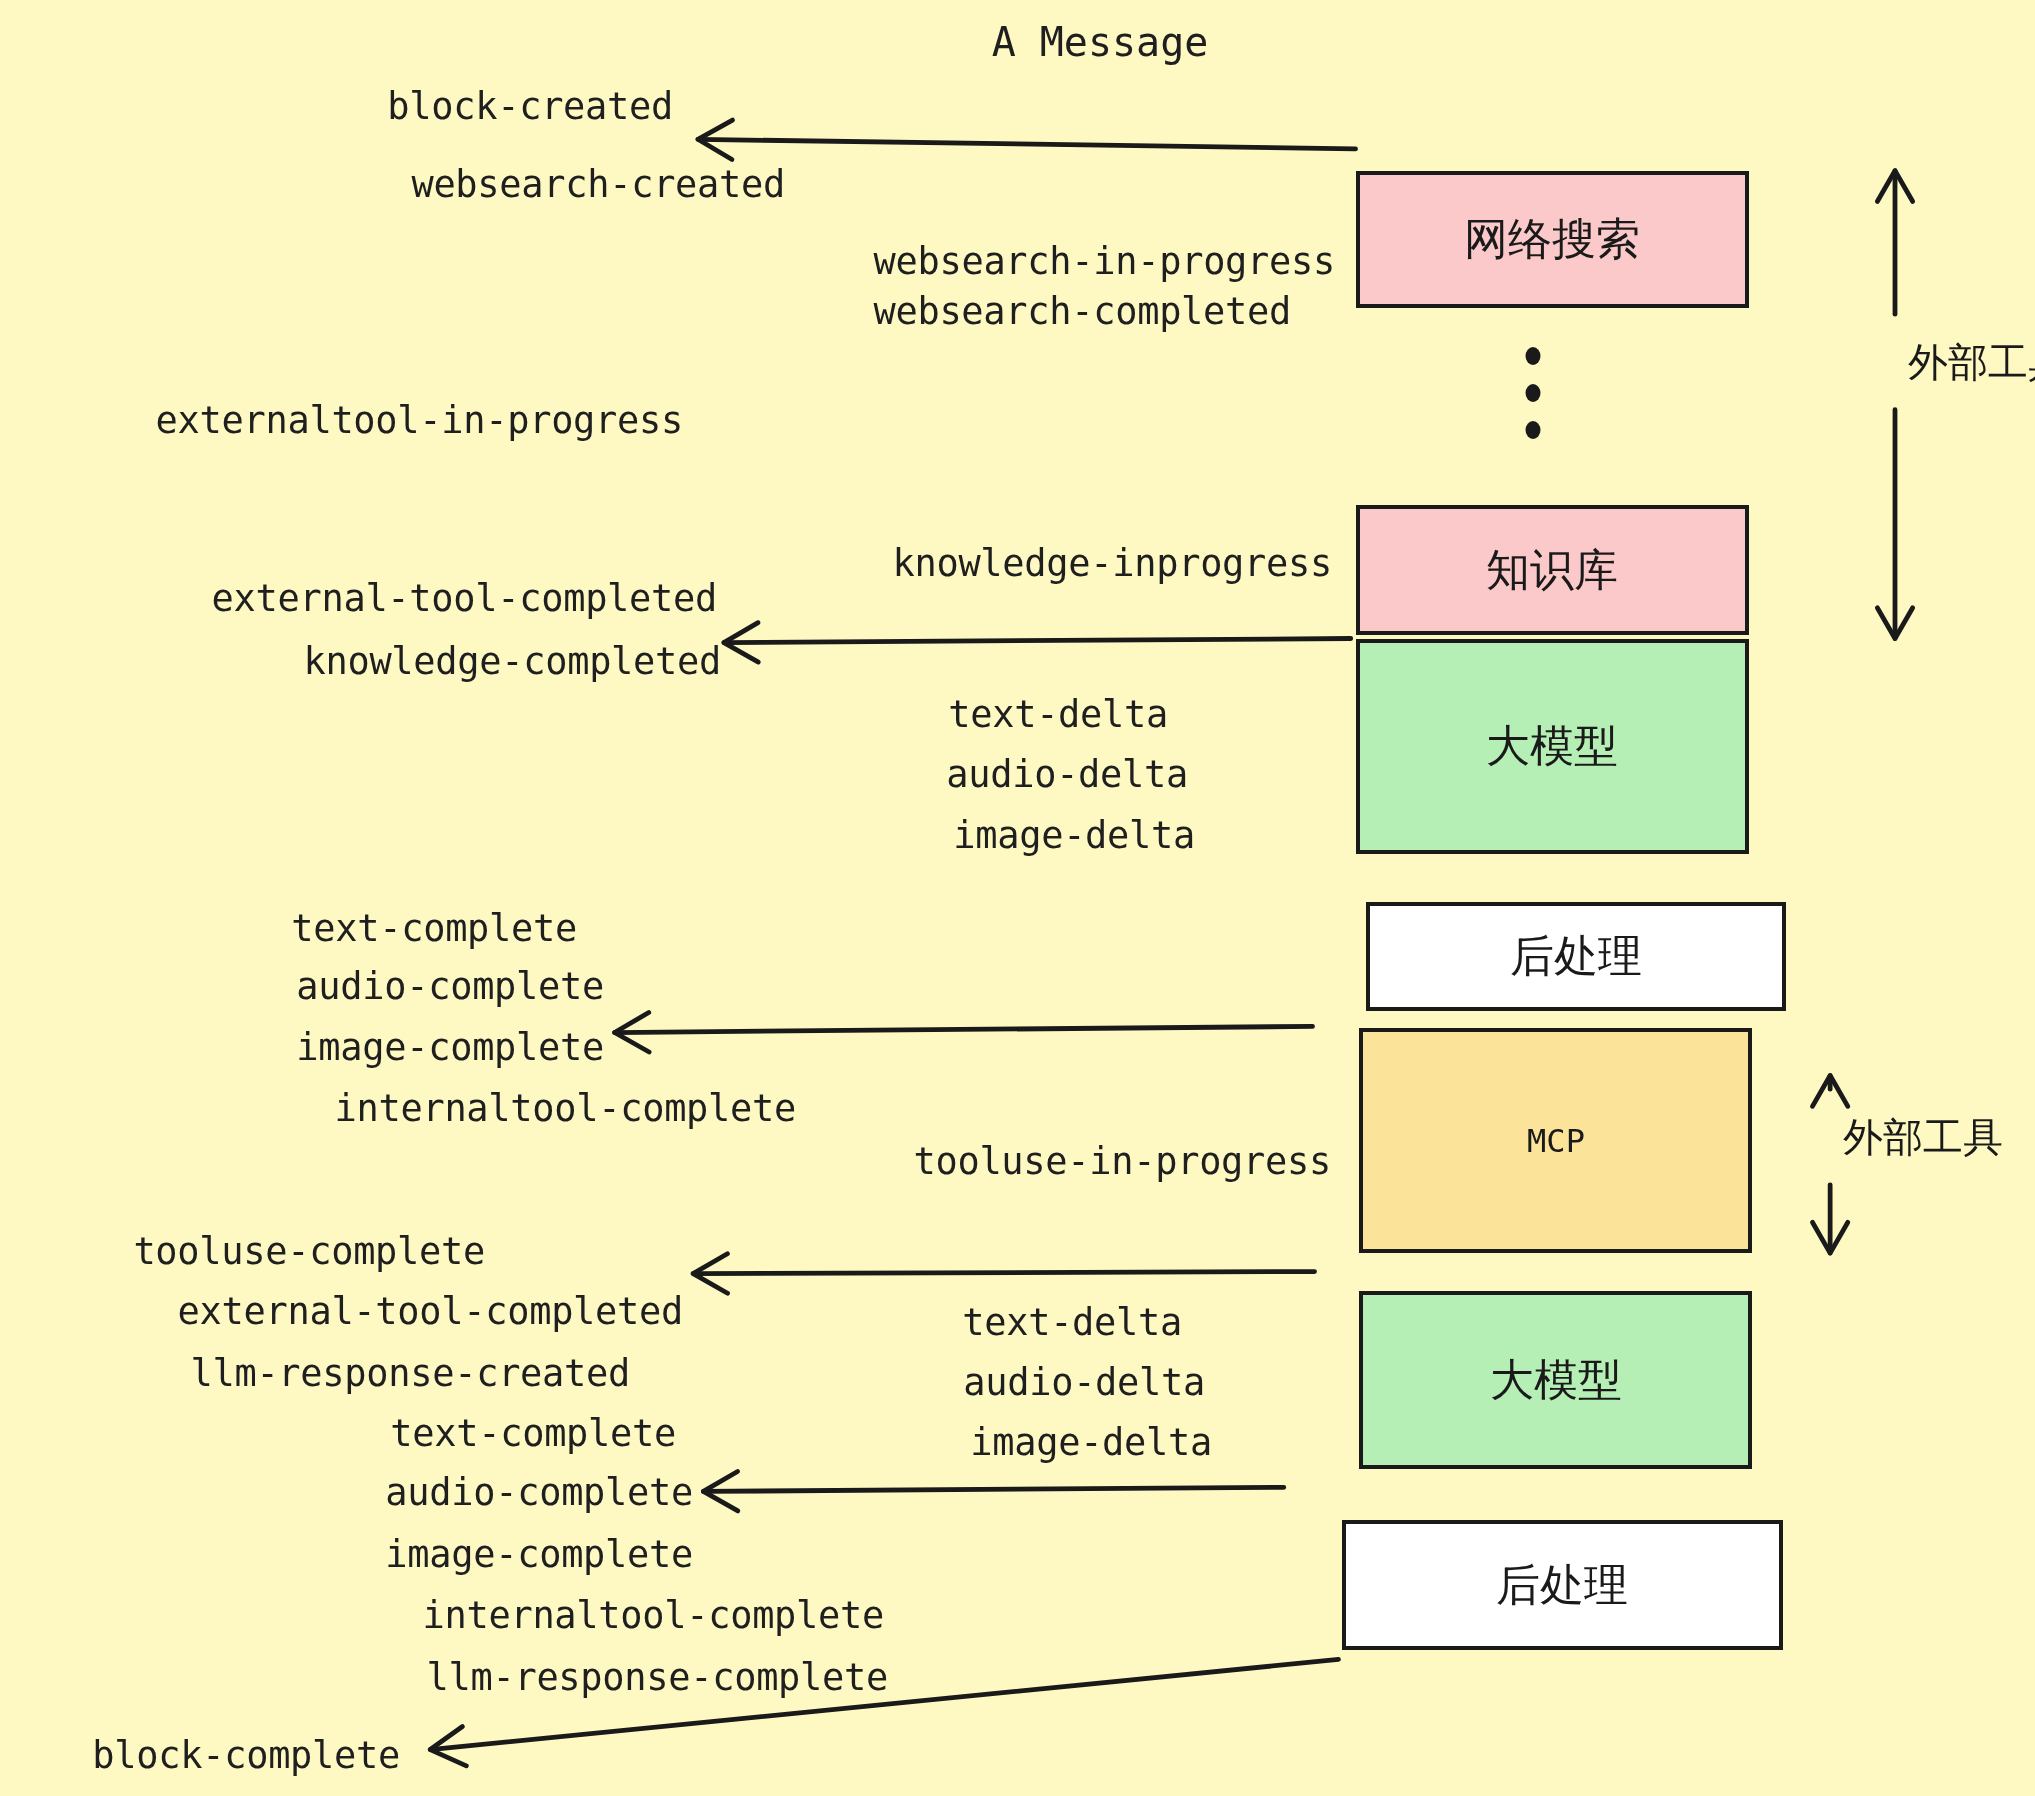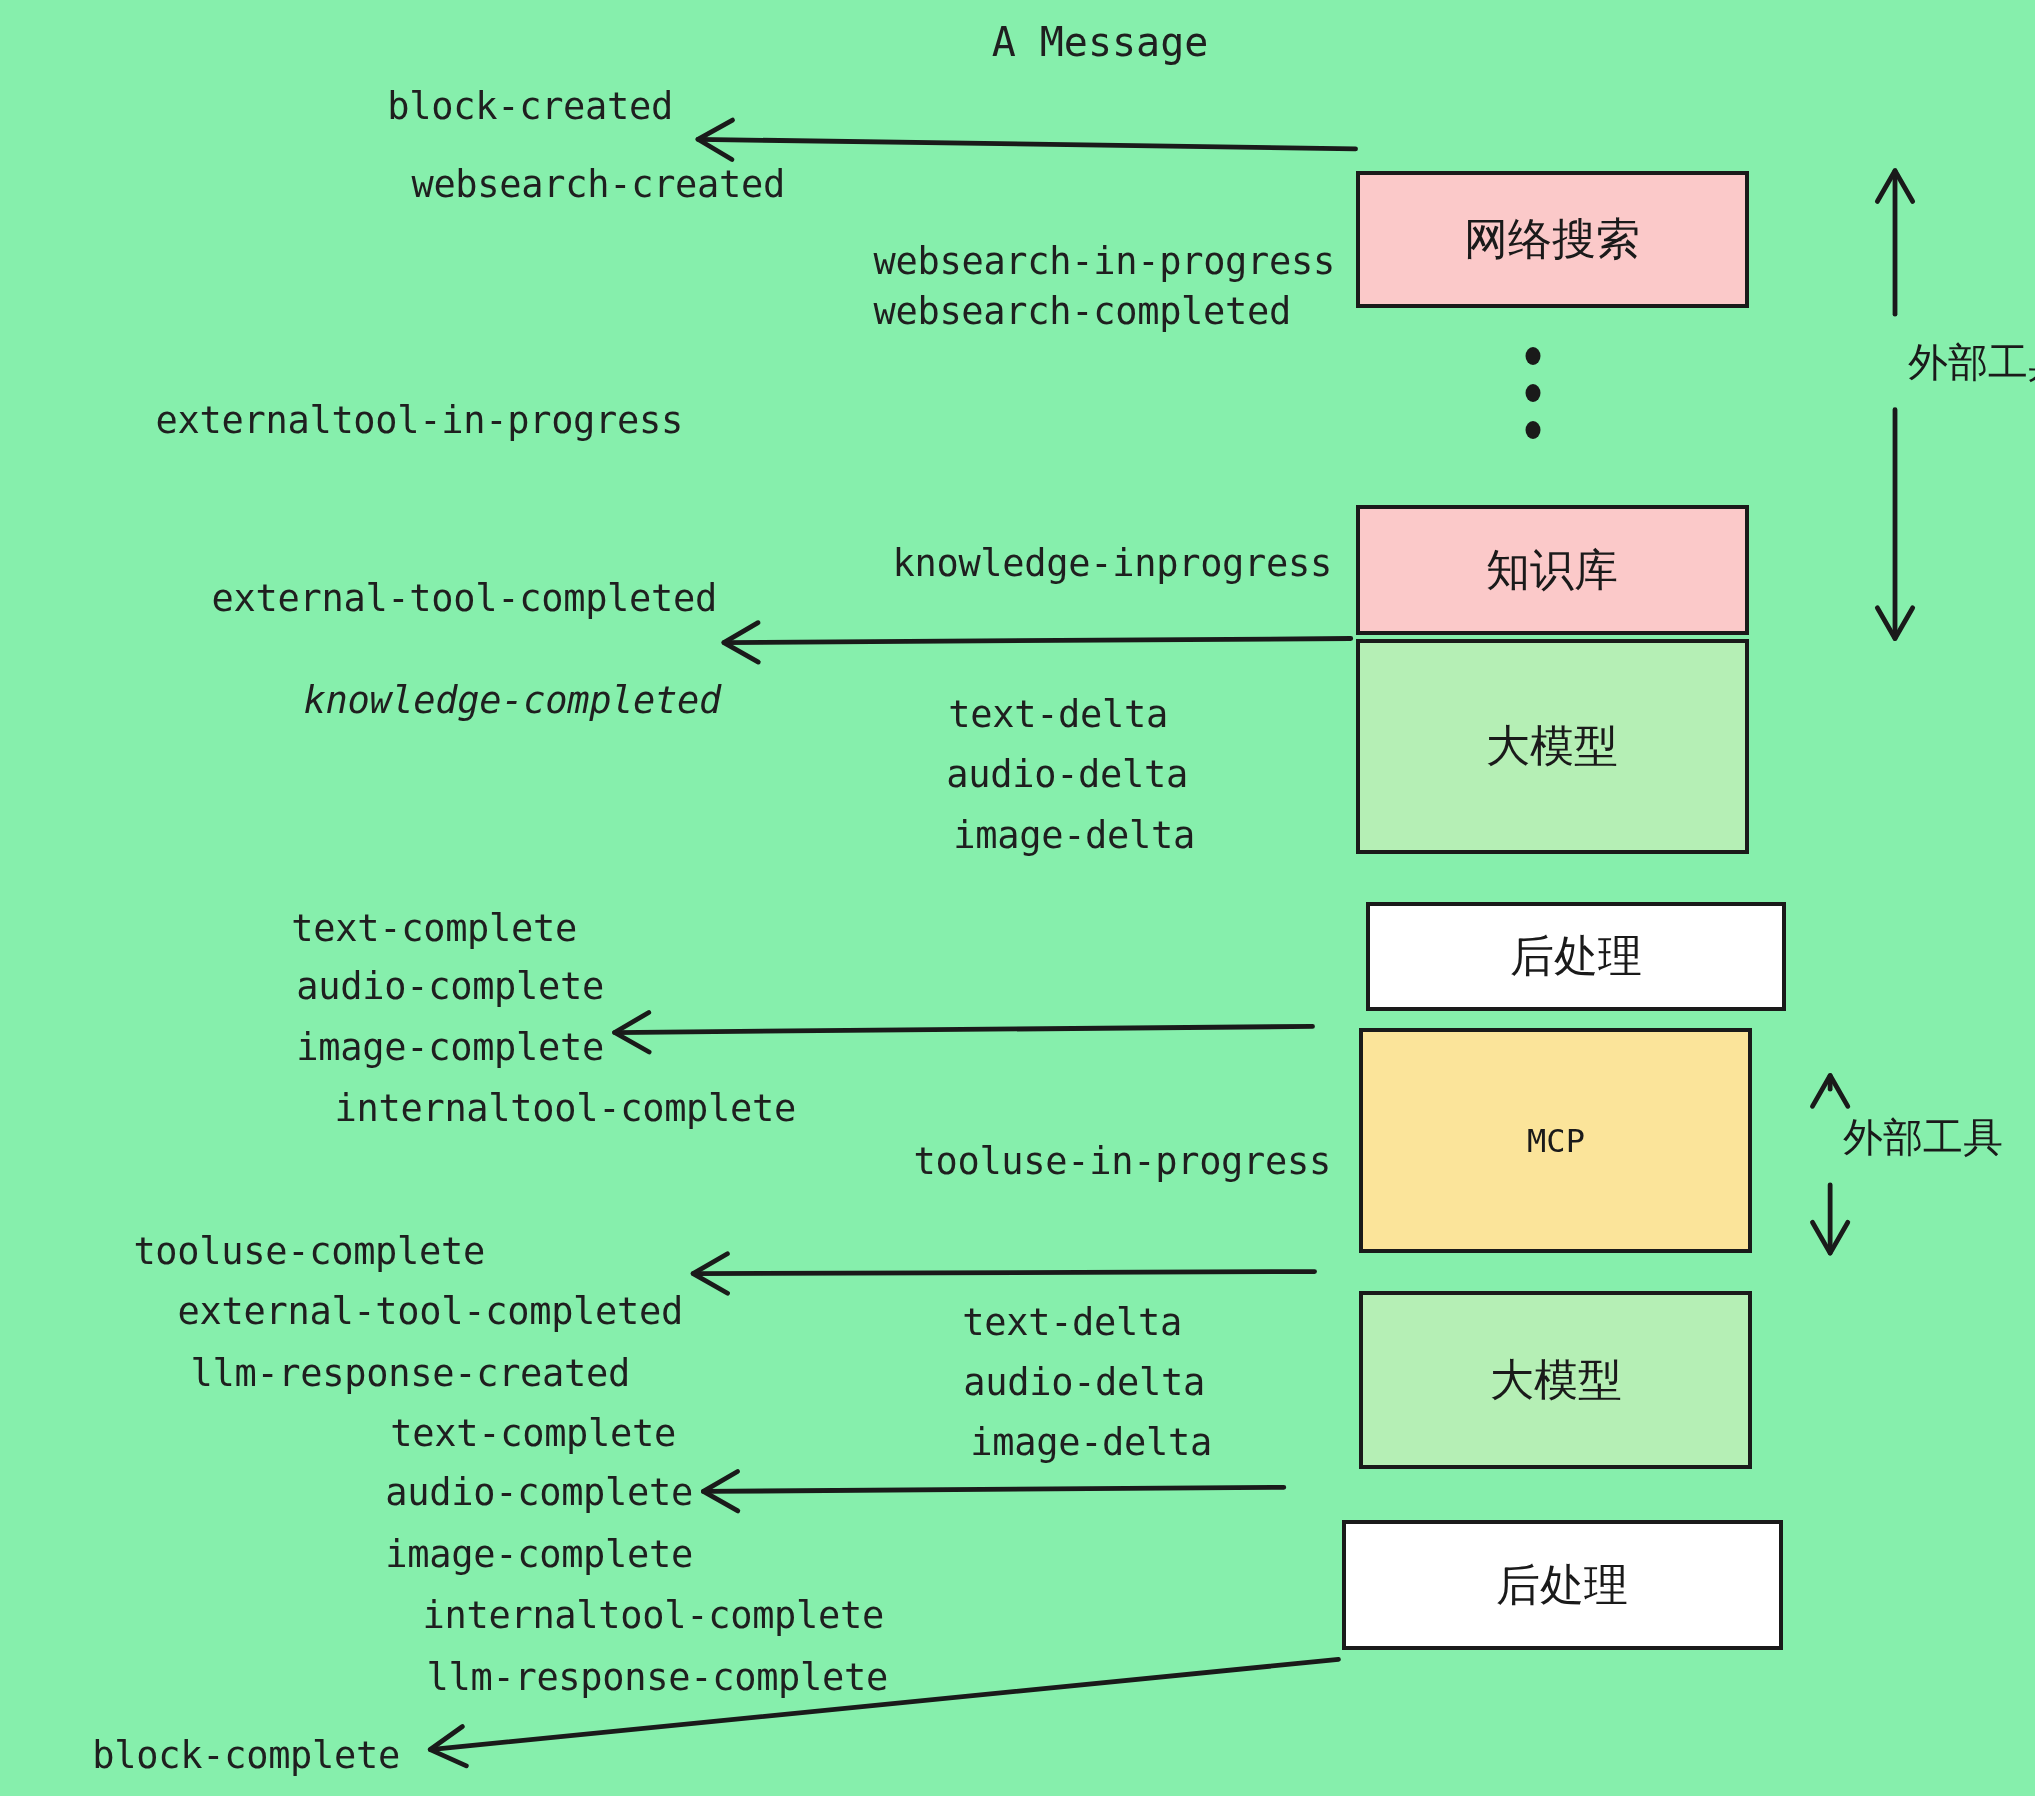"A Message" #root { background: #86efac -> #fef9c3 }
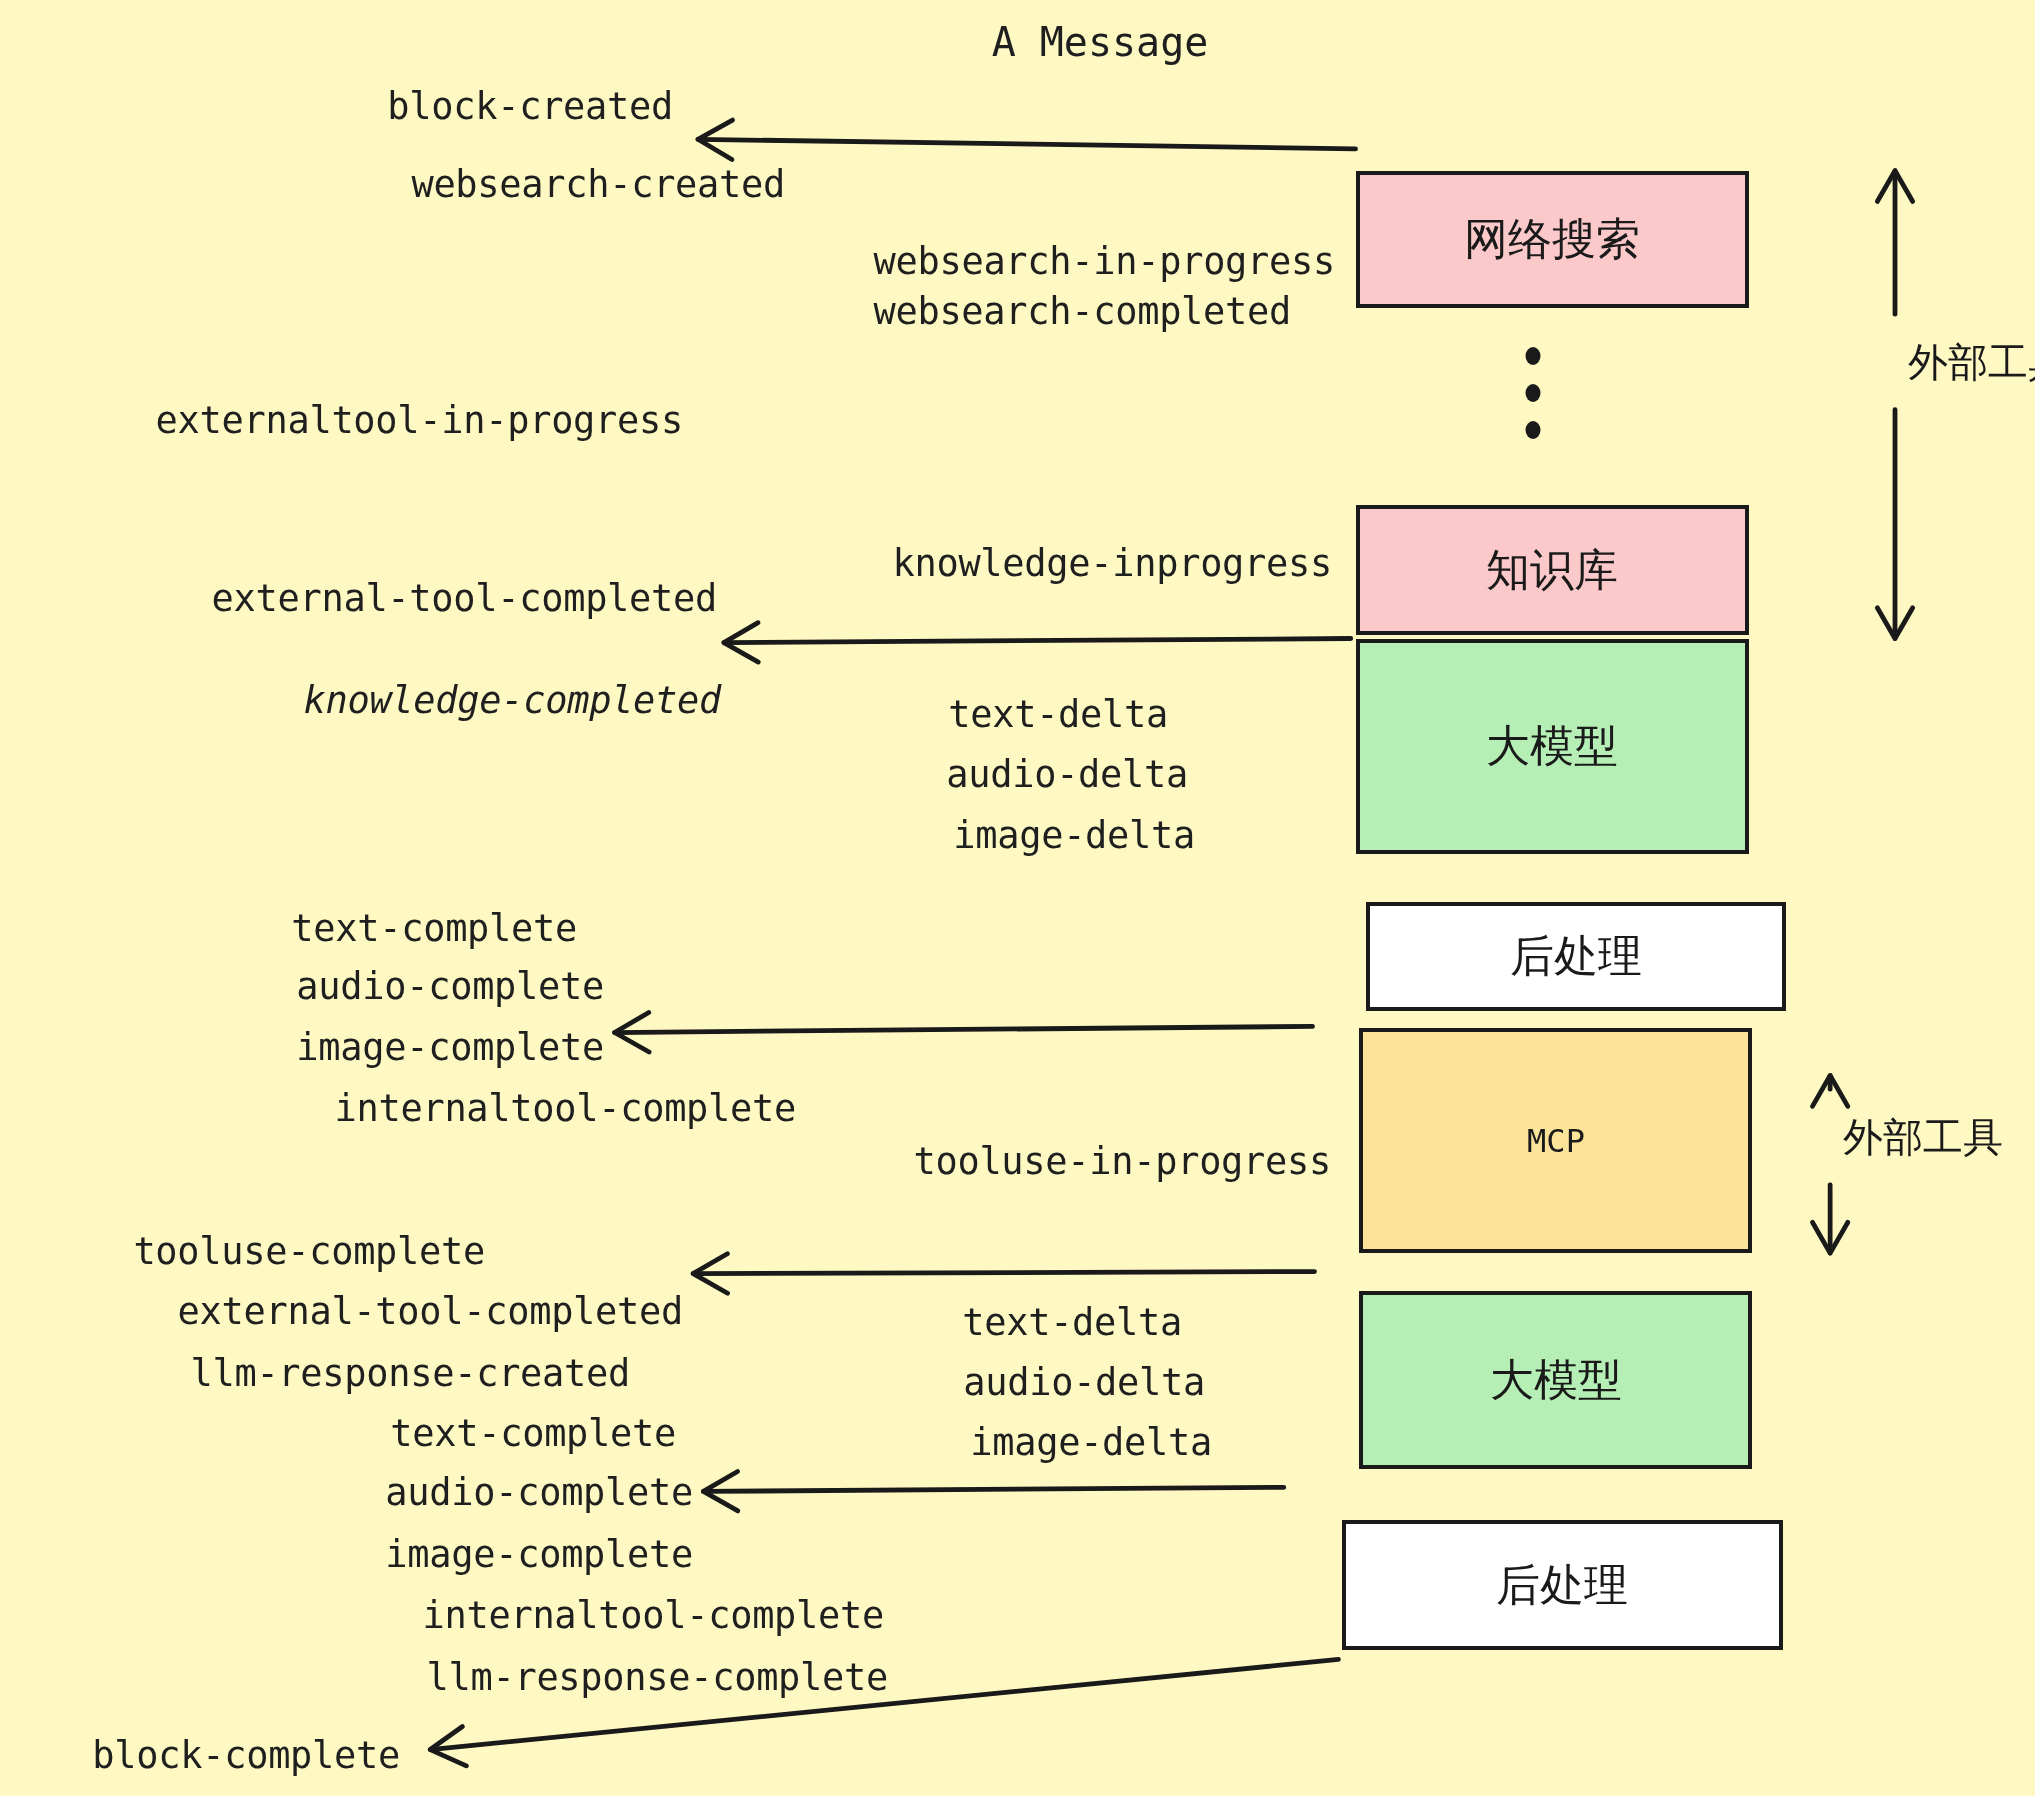"knowledge-completed" div.evt { font-style: italic -> none; top: 700px -> 661px }
